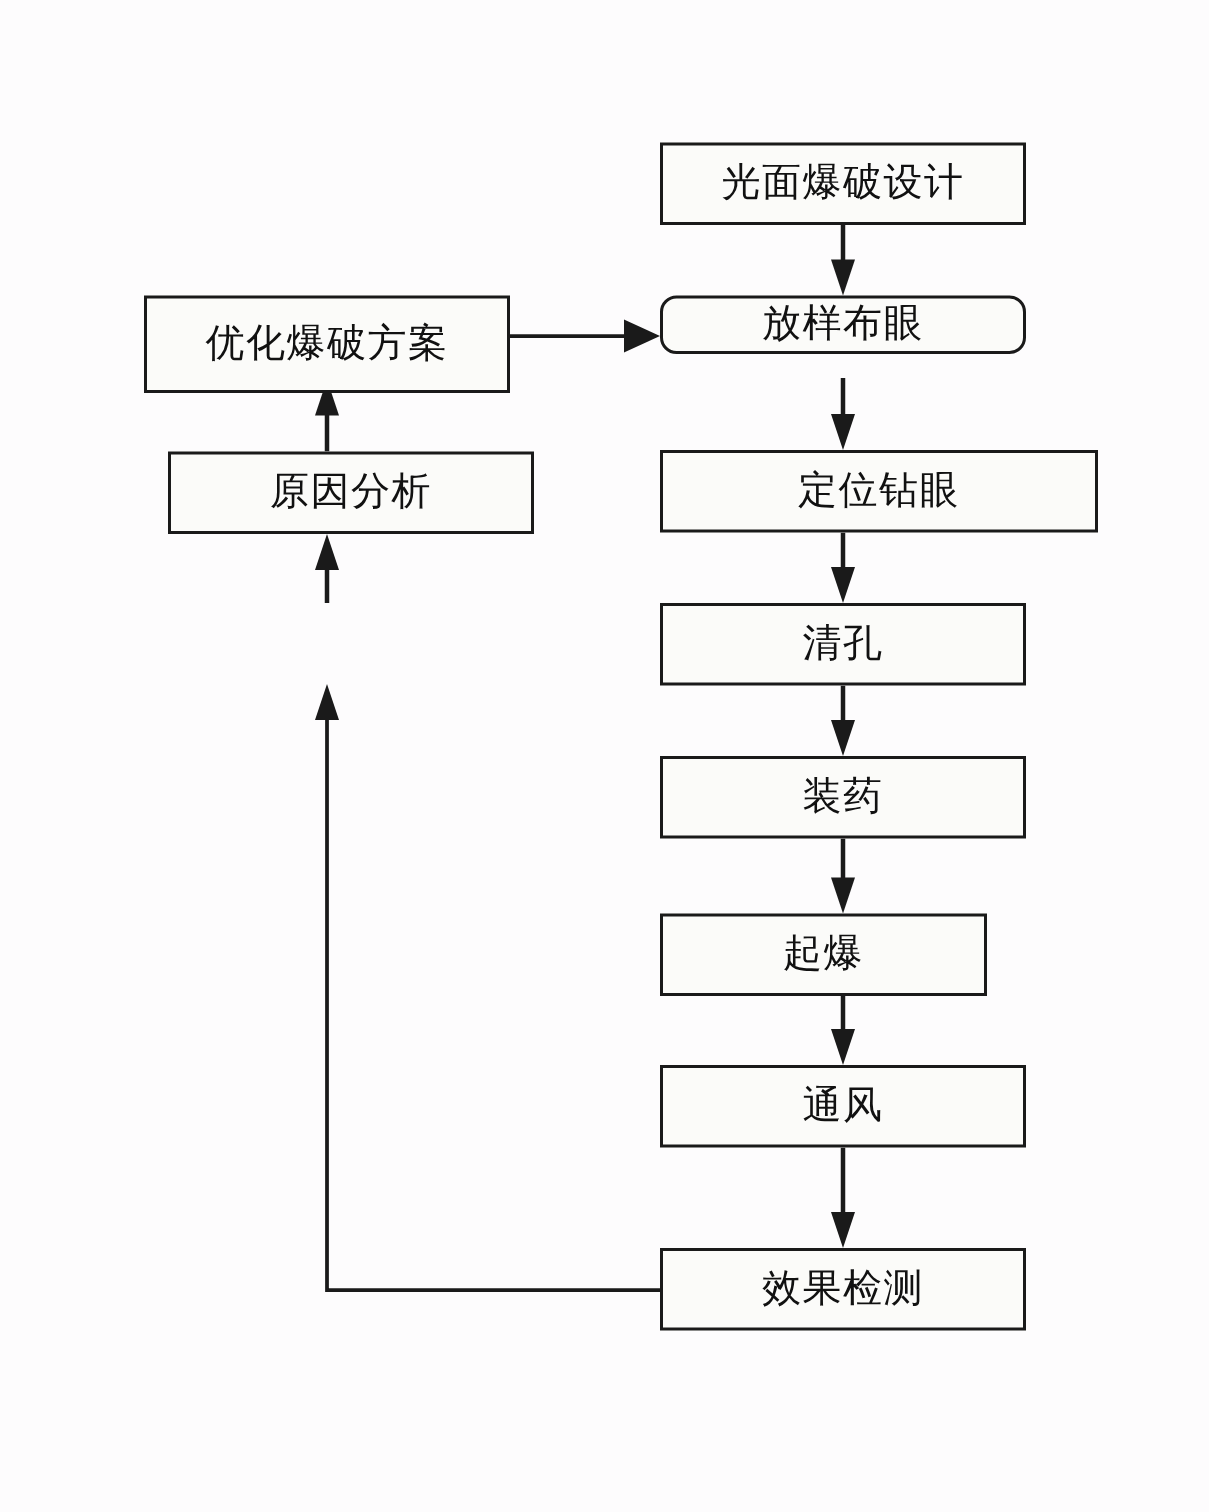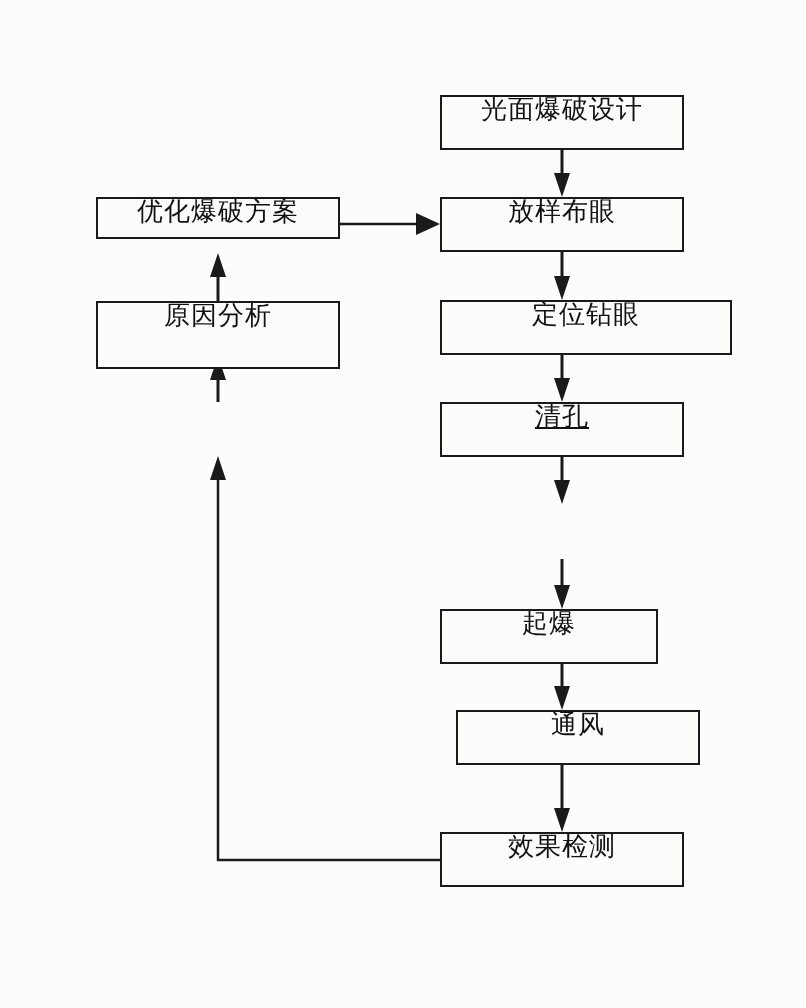"光面爆破设计" .node { align-items: flex-start -> center }
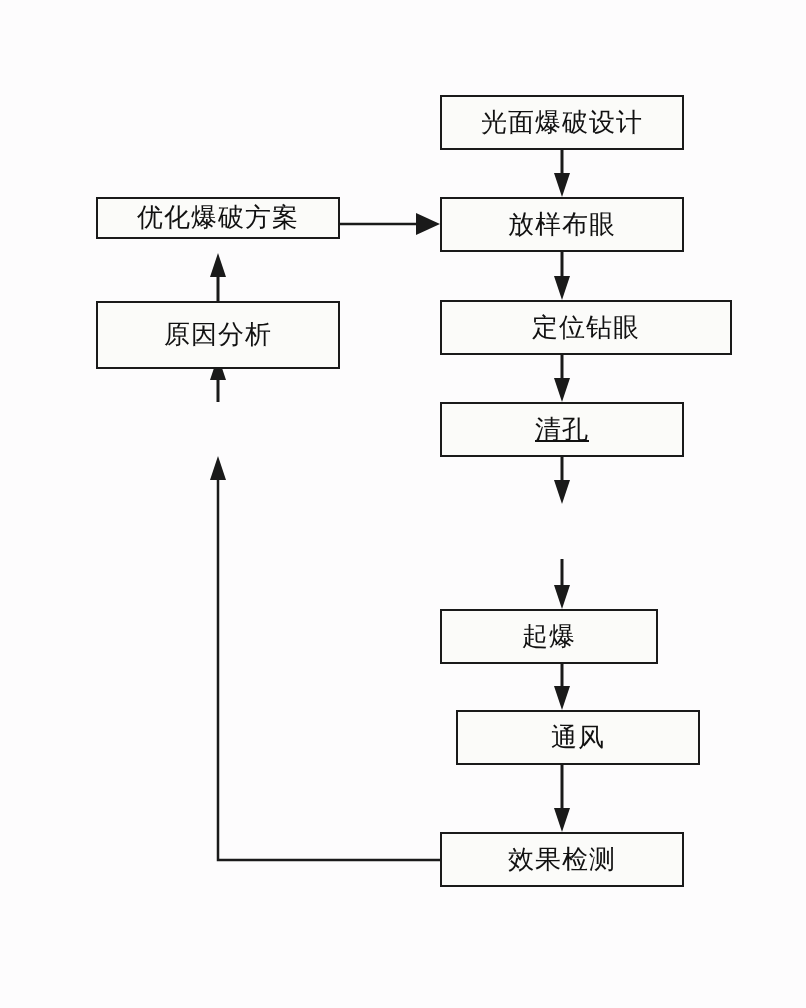"优化爆破方案" div.node { height: 42px -> 65px }
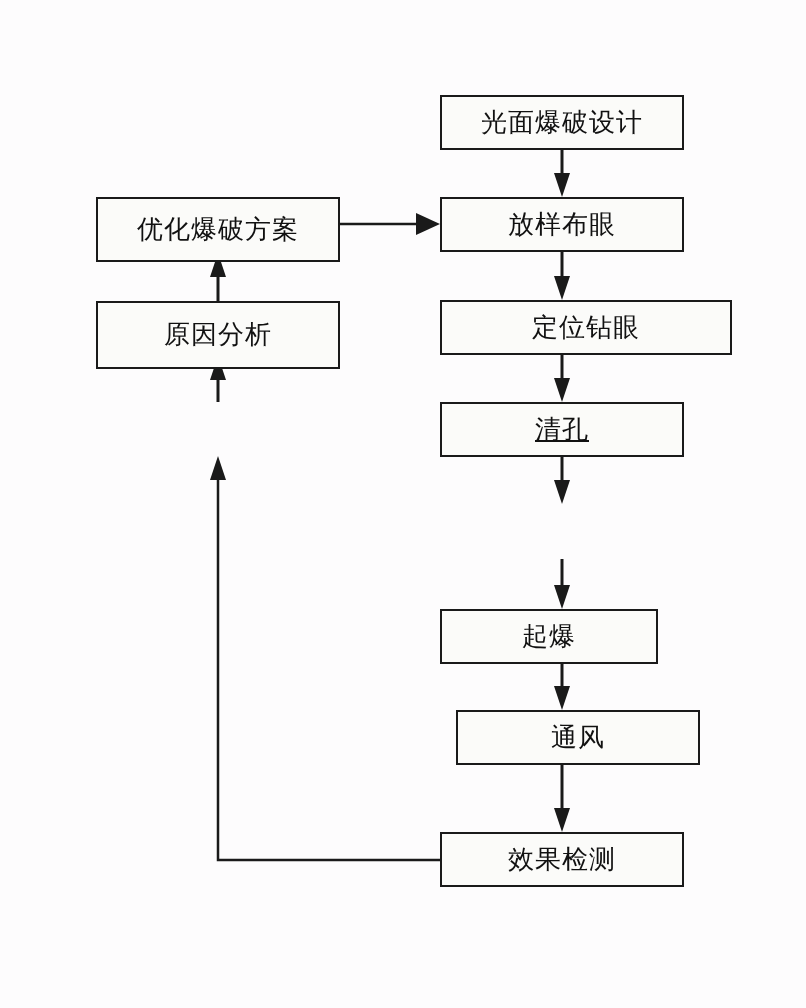"放样布眼" div.node { border-radius: none -> 11px; height: 55px -> 39px }
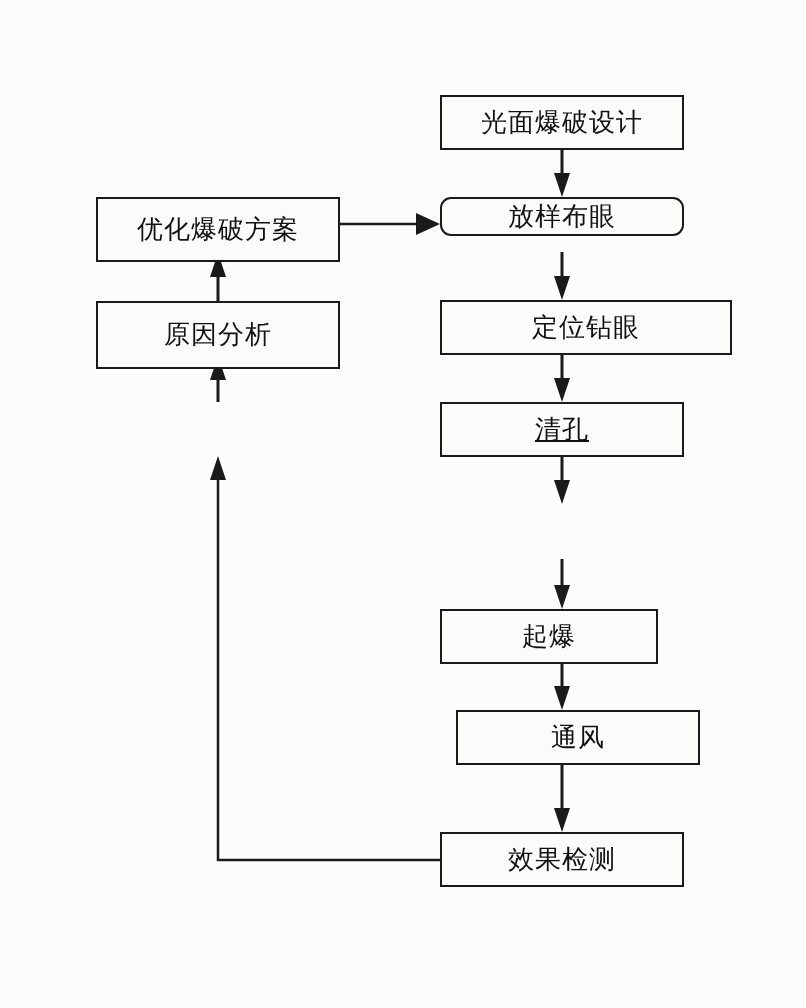"原因分析" div.node { height: 68px -> 55px; left: 96px -> 112px }
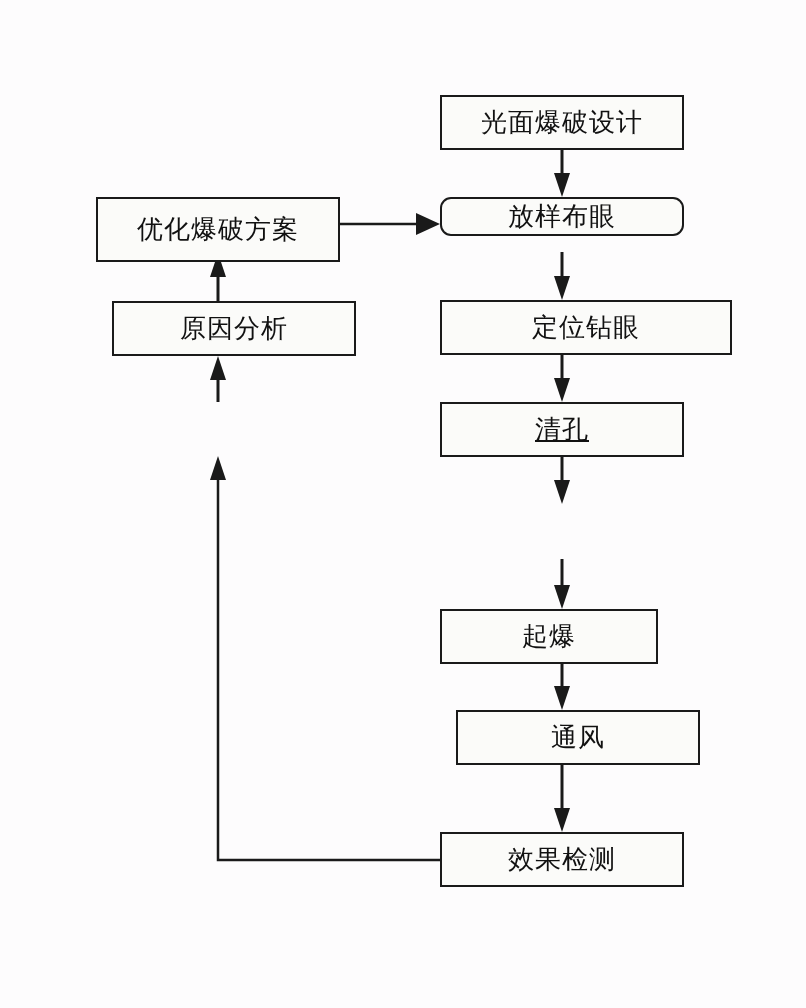"清孔" div.node { text-decoration: underline -> none }
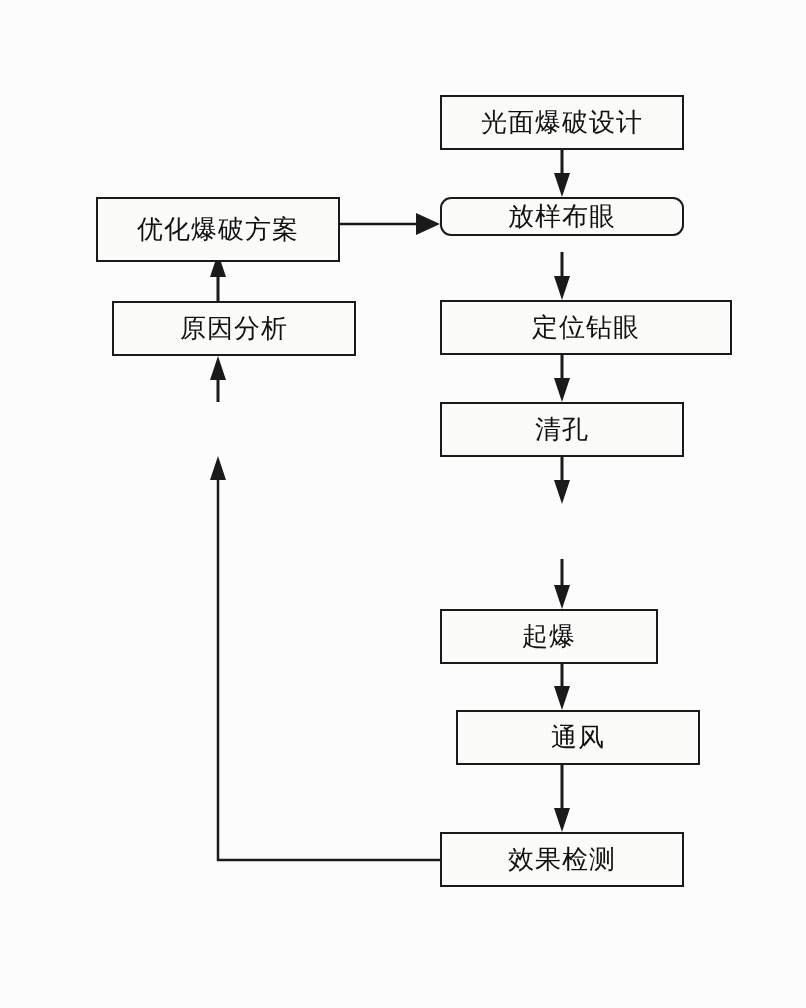"装药" div.node { html: none -> <div> <span>装药</span> </div> }
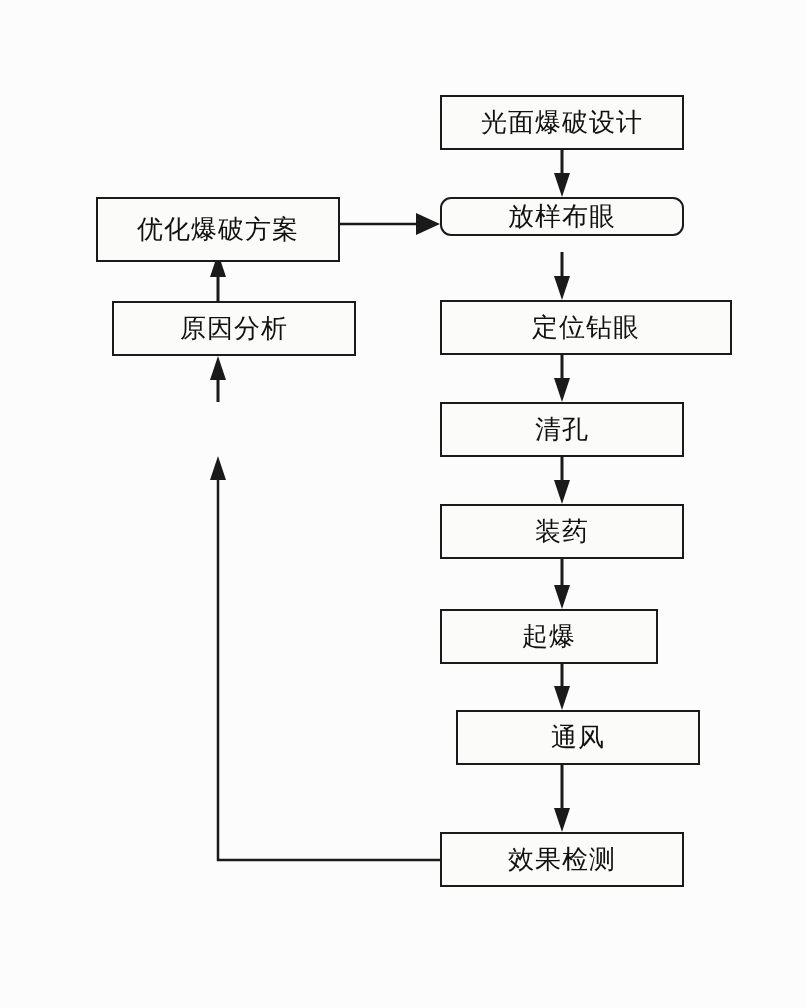"通风" div.node { margin-left: 16px -> none }
